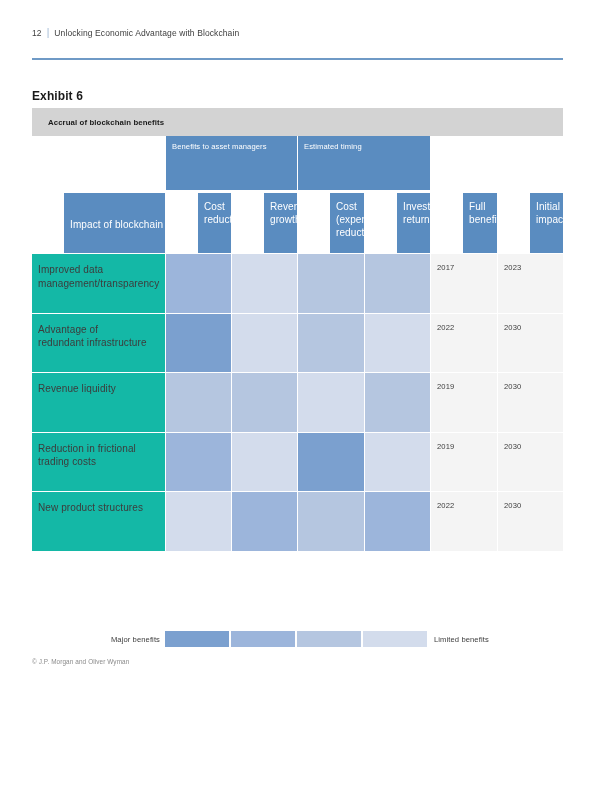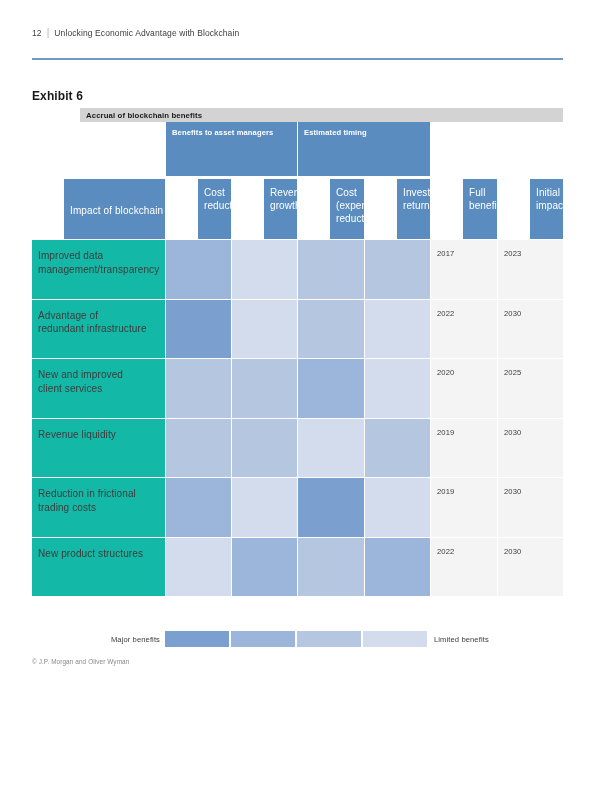"Accrual of blockchain benefits" .table-title-bar { height: 14px -> 28px; margin-left: 48px -> none; padding-left: 6px -> 16px }
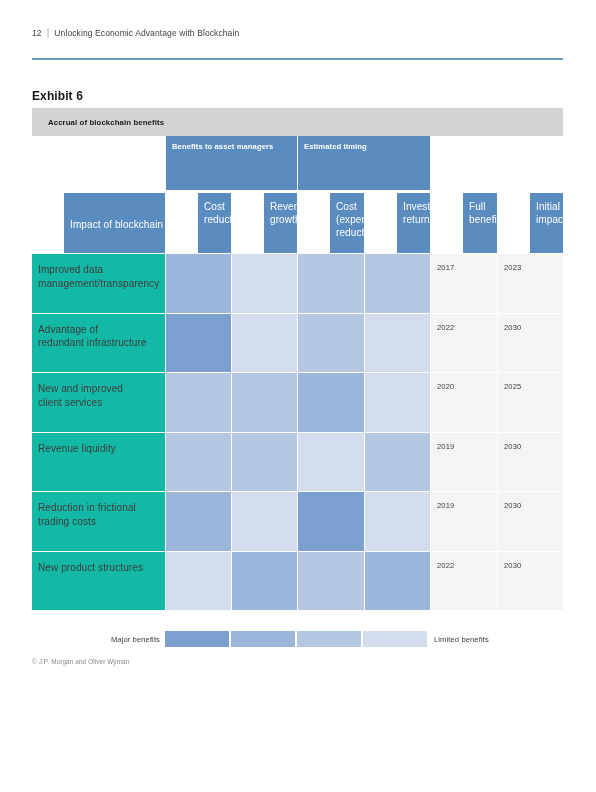"Benefits to asset managers" .group-header-row > div { font-weight: bold -> none }
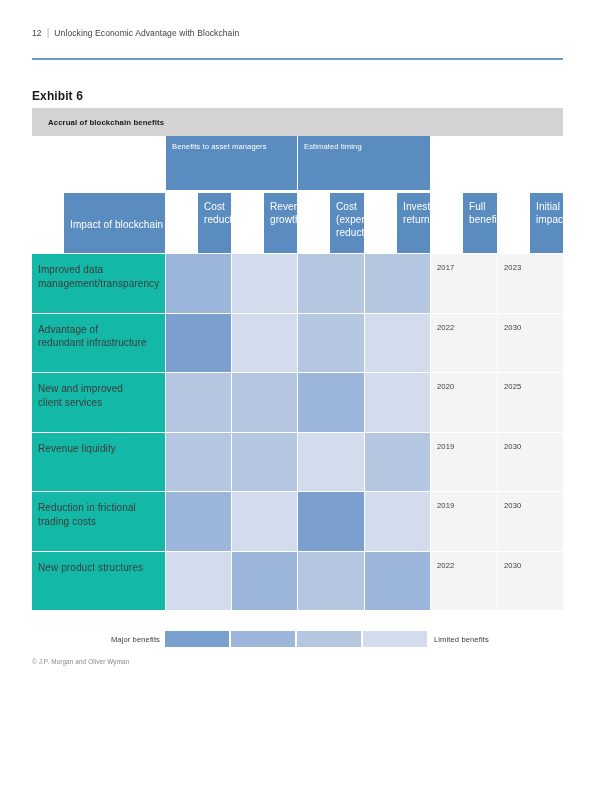"New and improved" div.grid-row { html: <div> <div> <div>New and improved</div> <div>client services</div> </div> <div></div> <div></div> <div></div> <div></div> <div>2020</div> <div>2025</div> </div> -> none }
